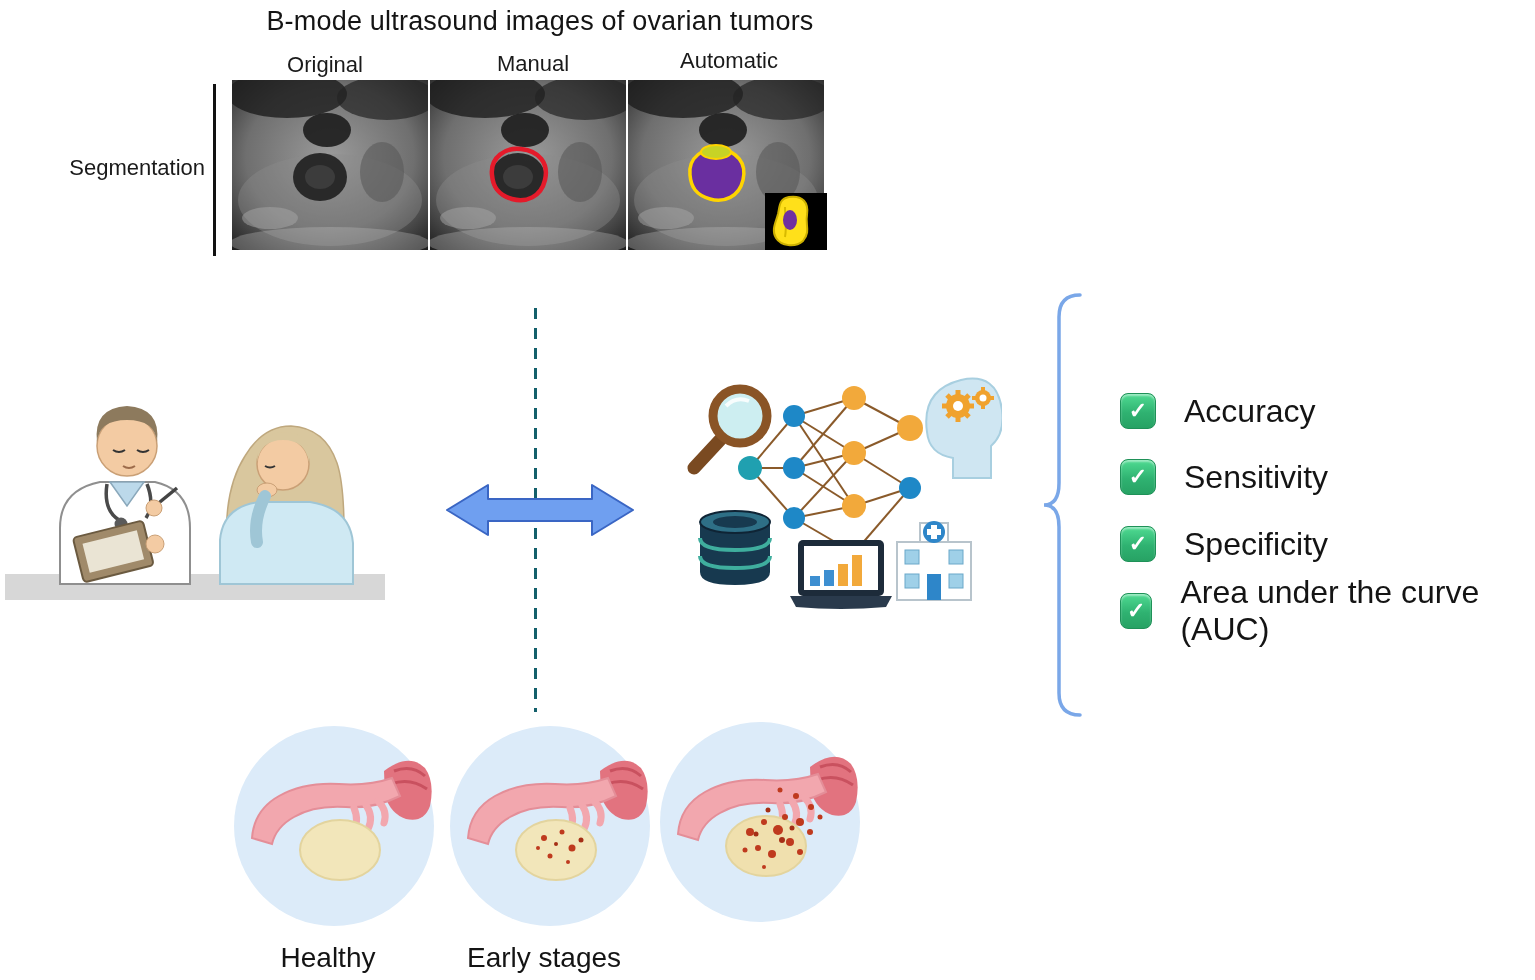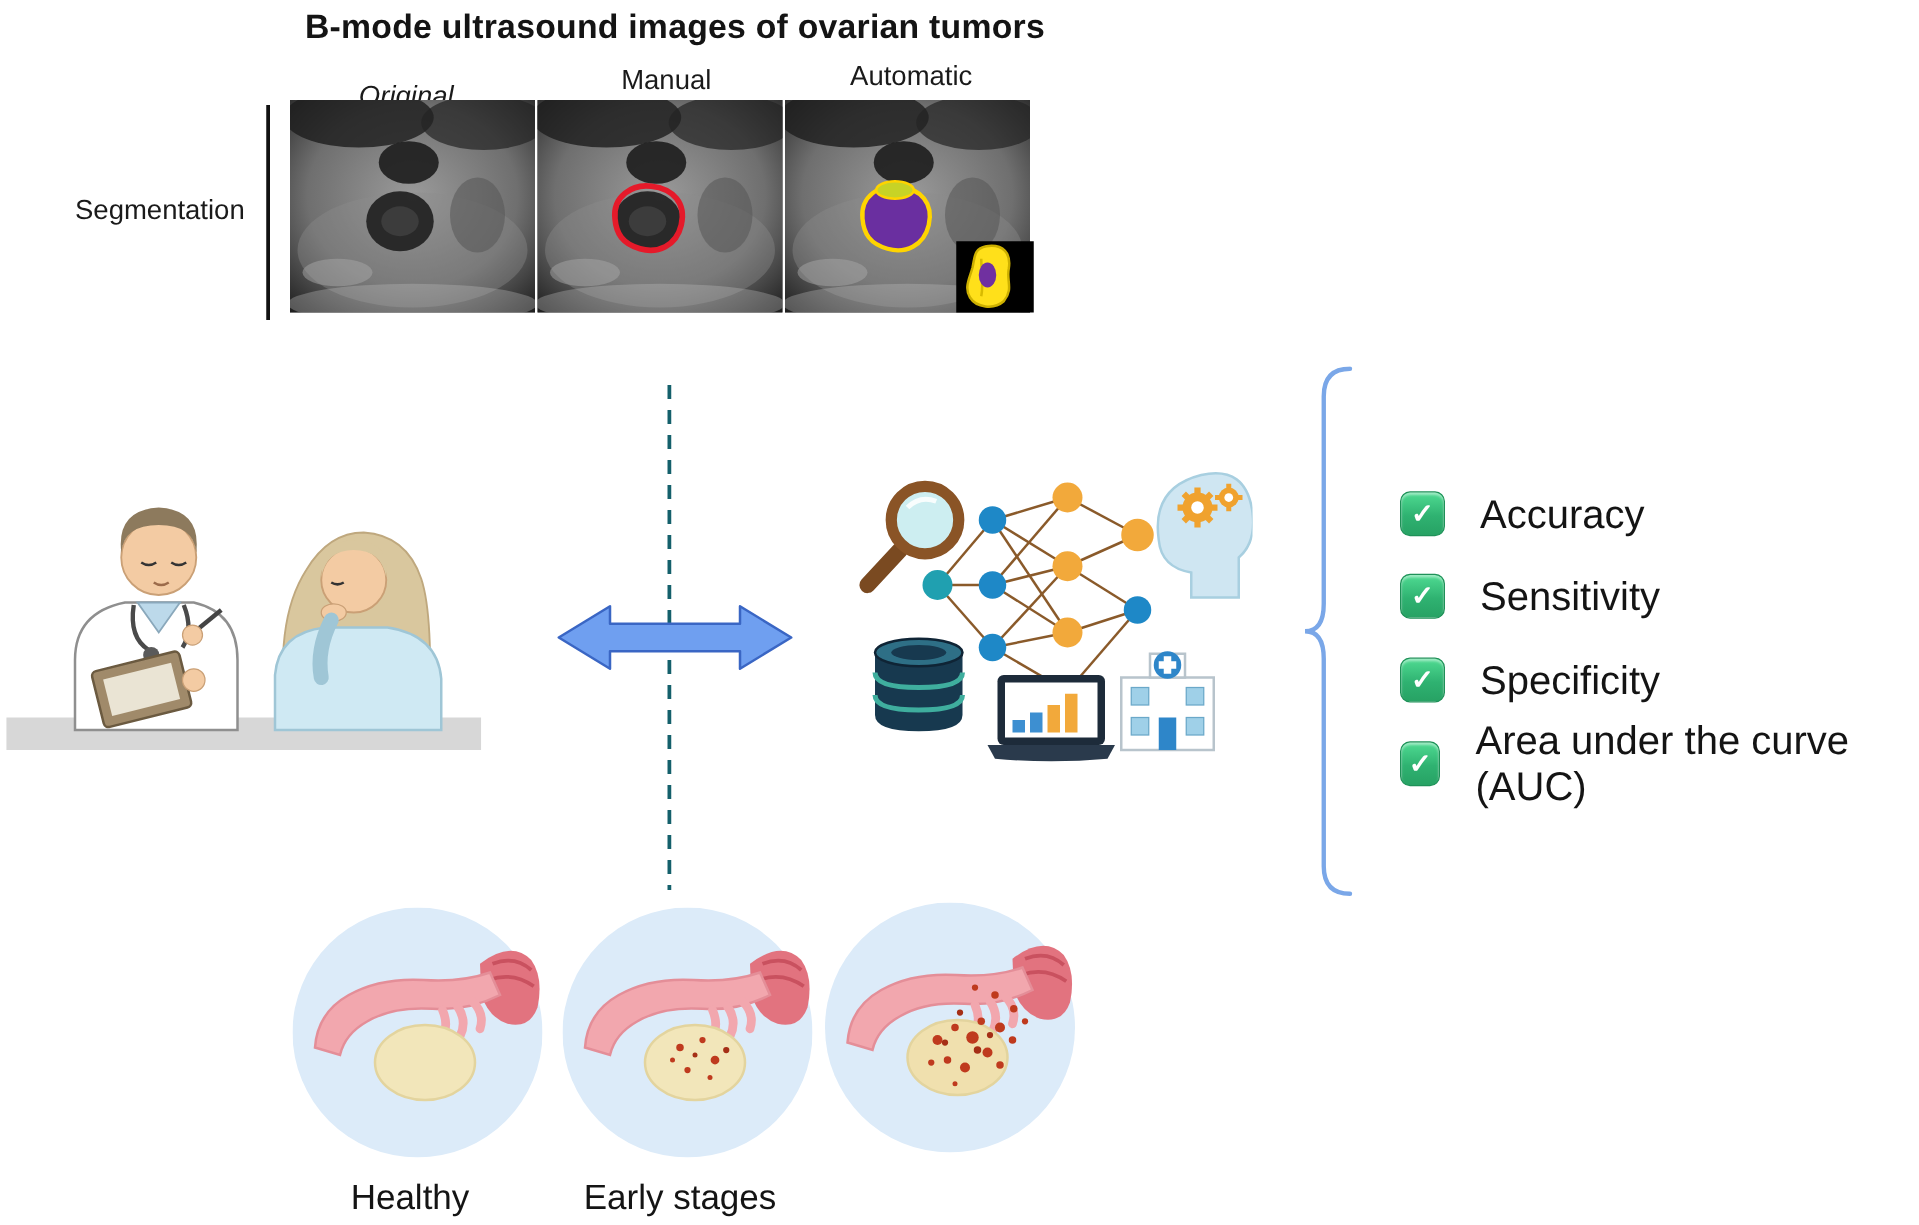"B-mode ultrasound images of ovarian" .txt-title { font-weight: 700 -> 400 }
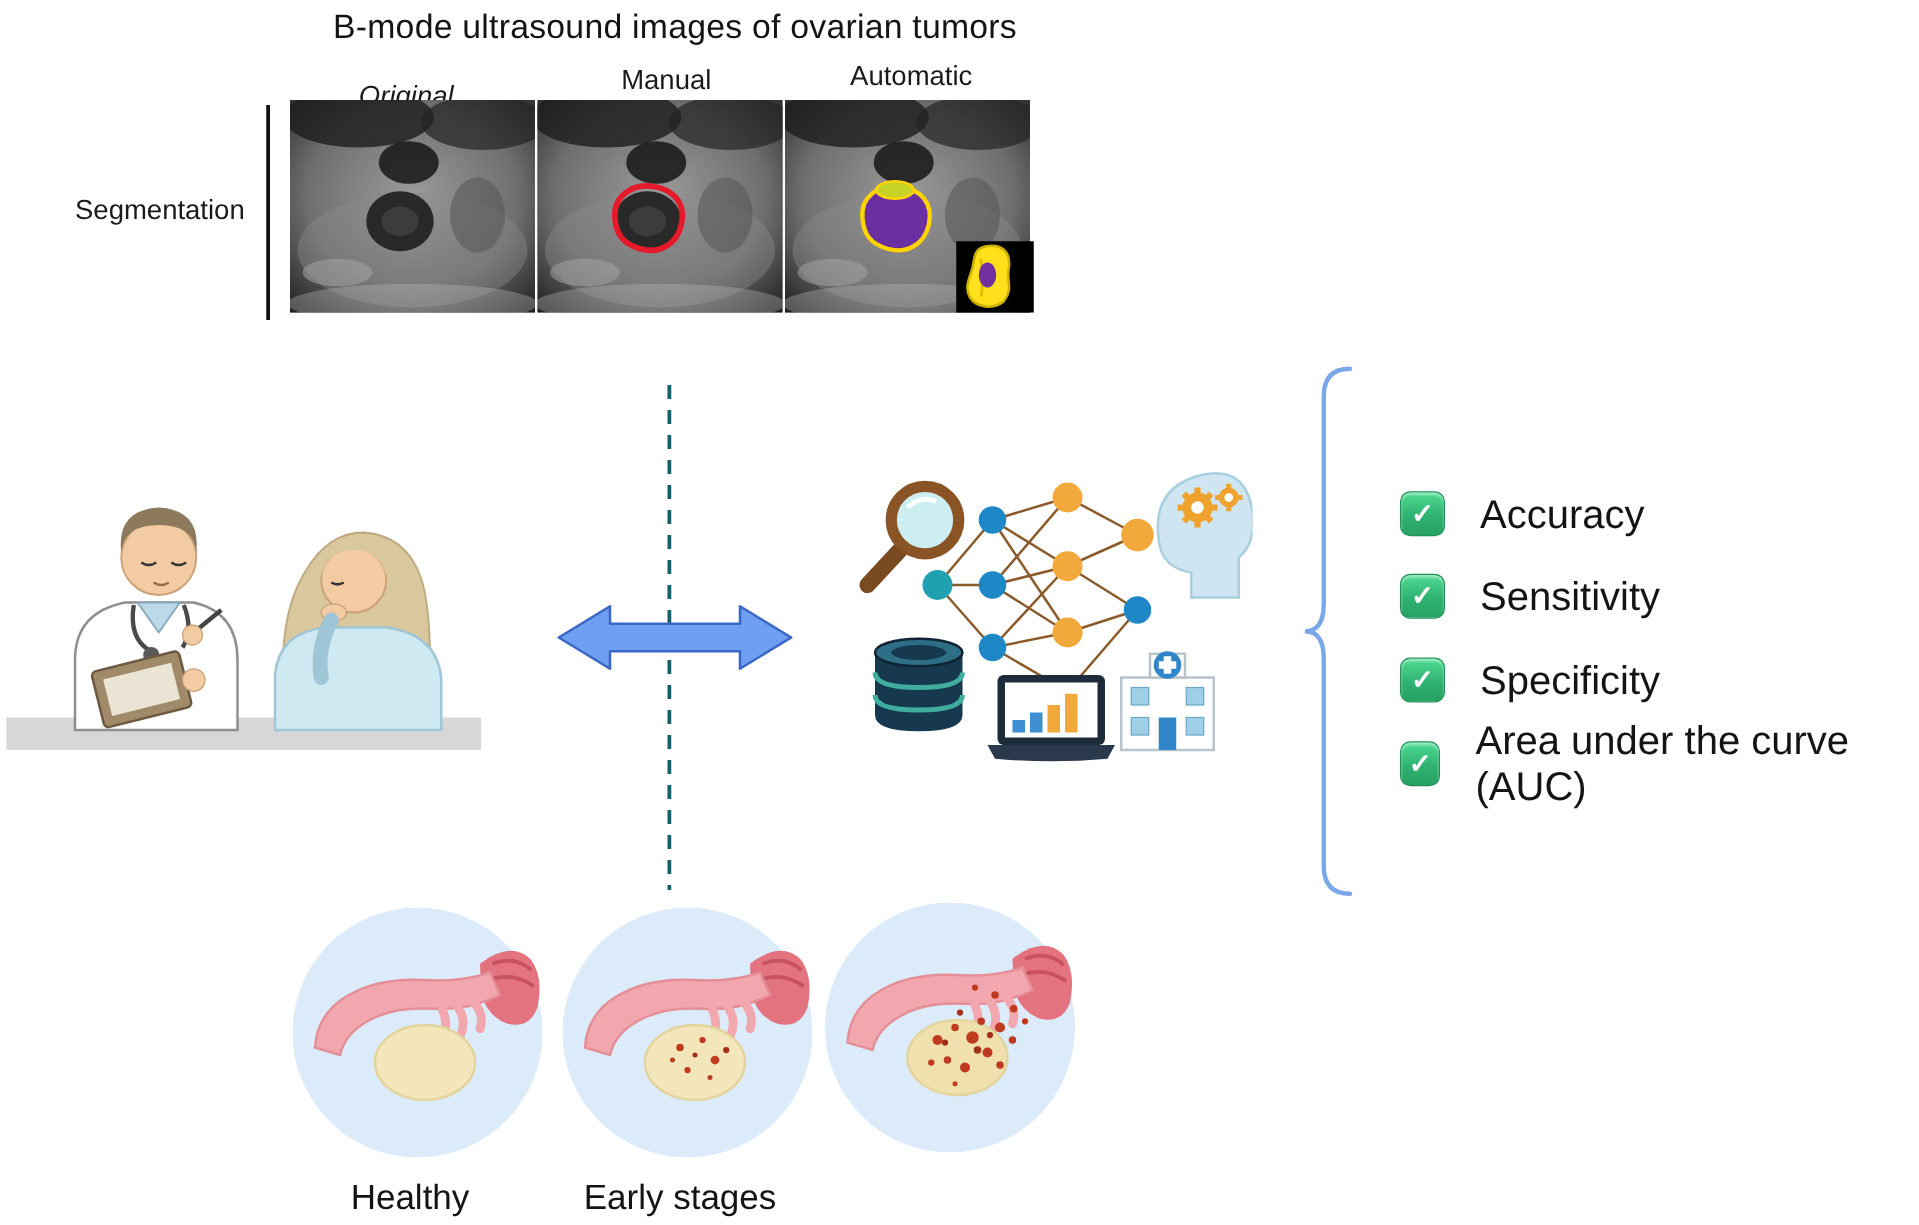"Original" div.abs { font-style: italic -> none; top: 64px -> 52px }
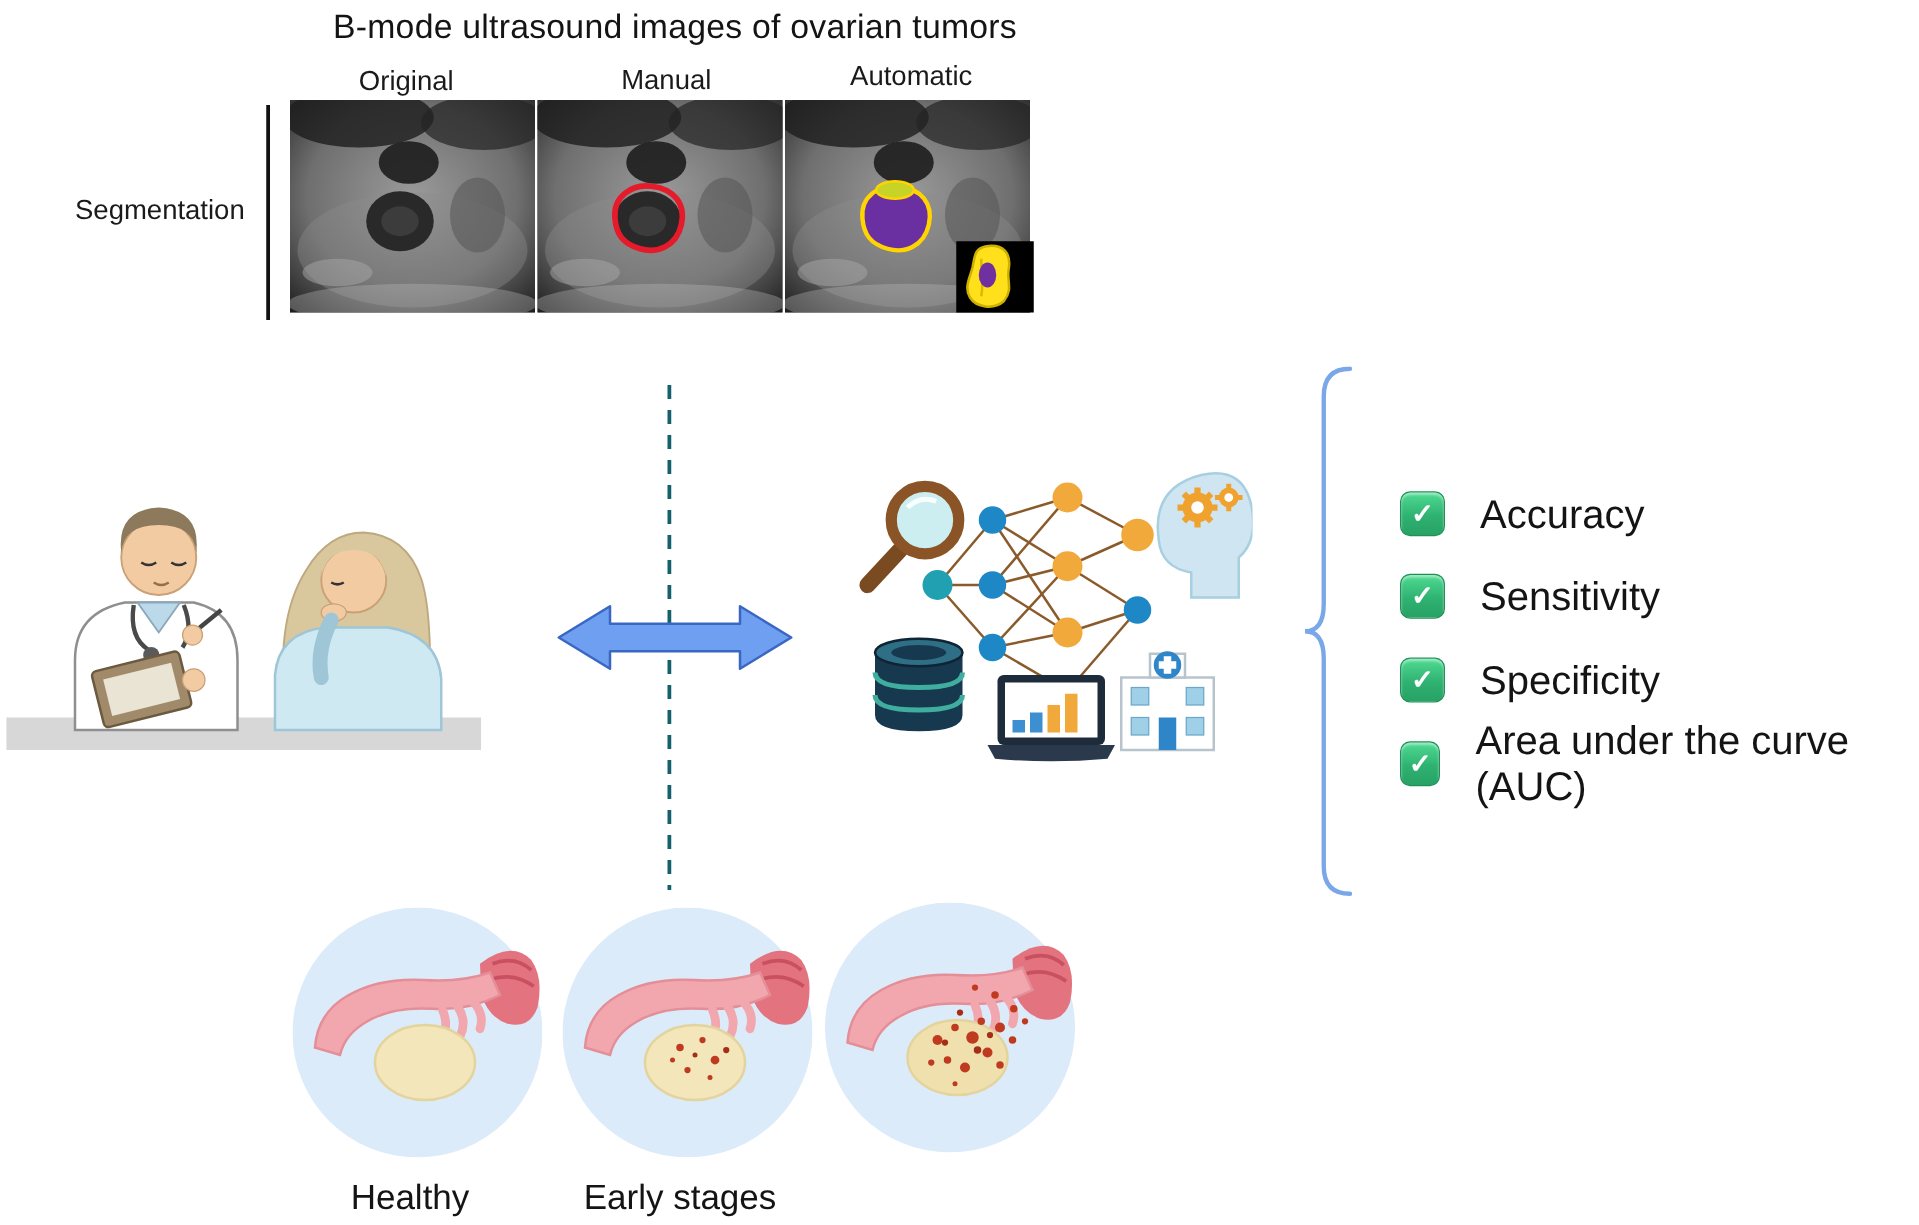"Segmentation" div.abs { text-align: none -> right }
